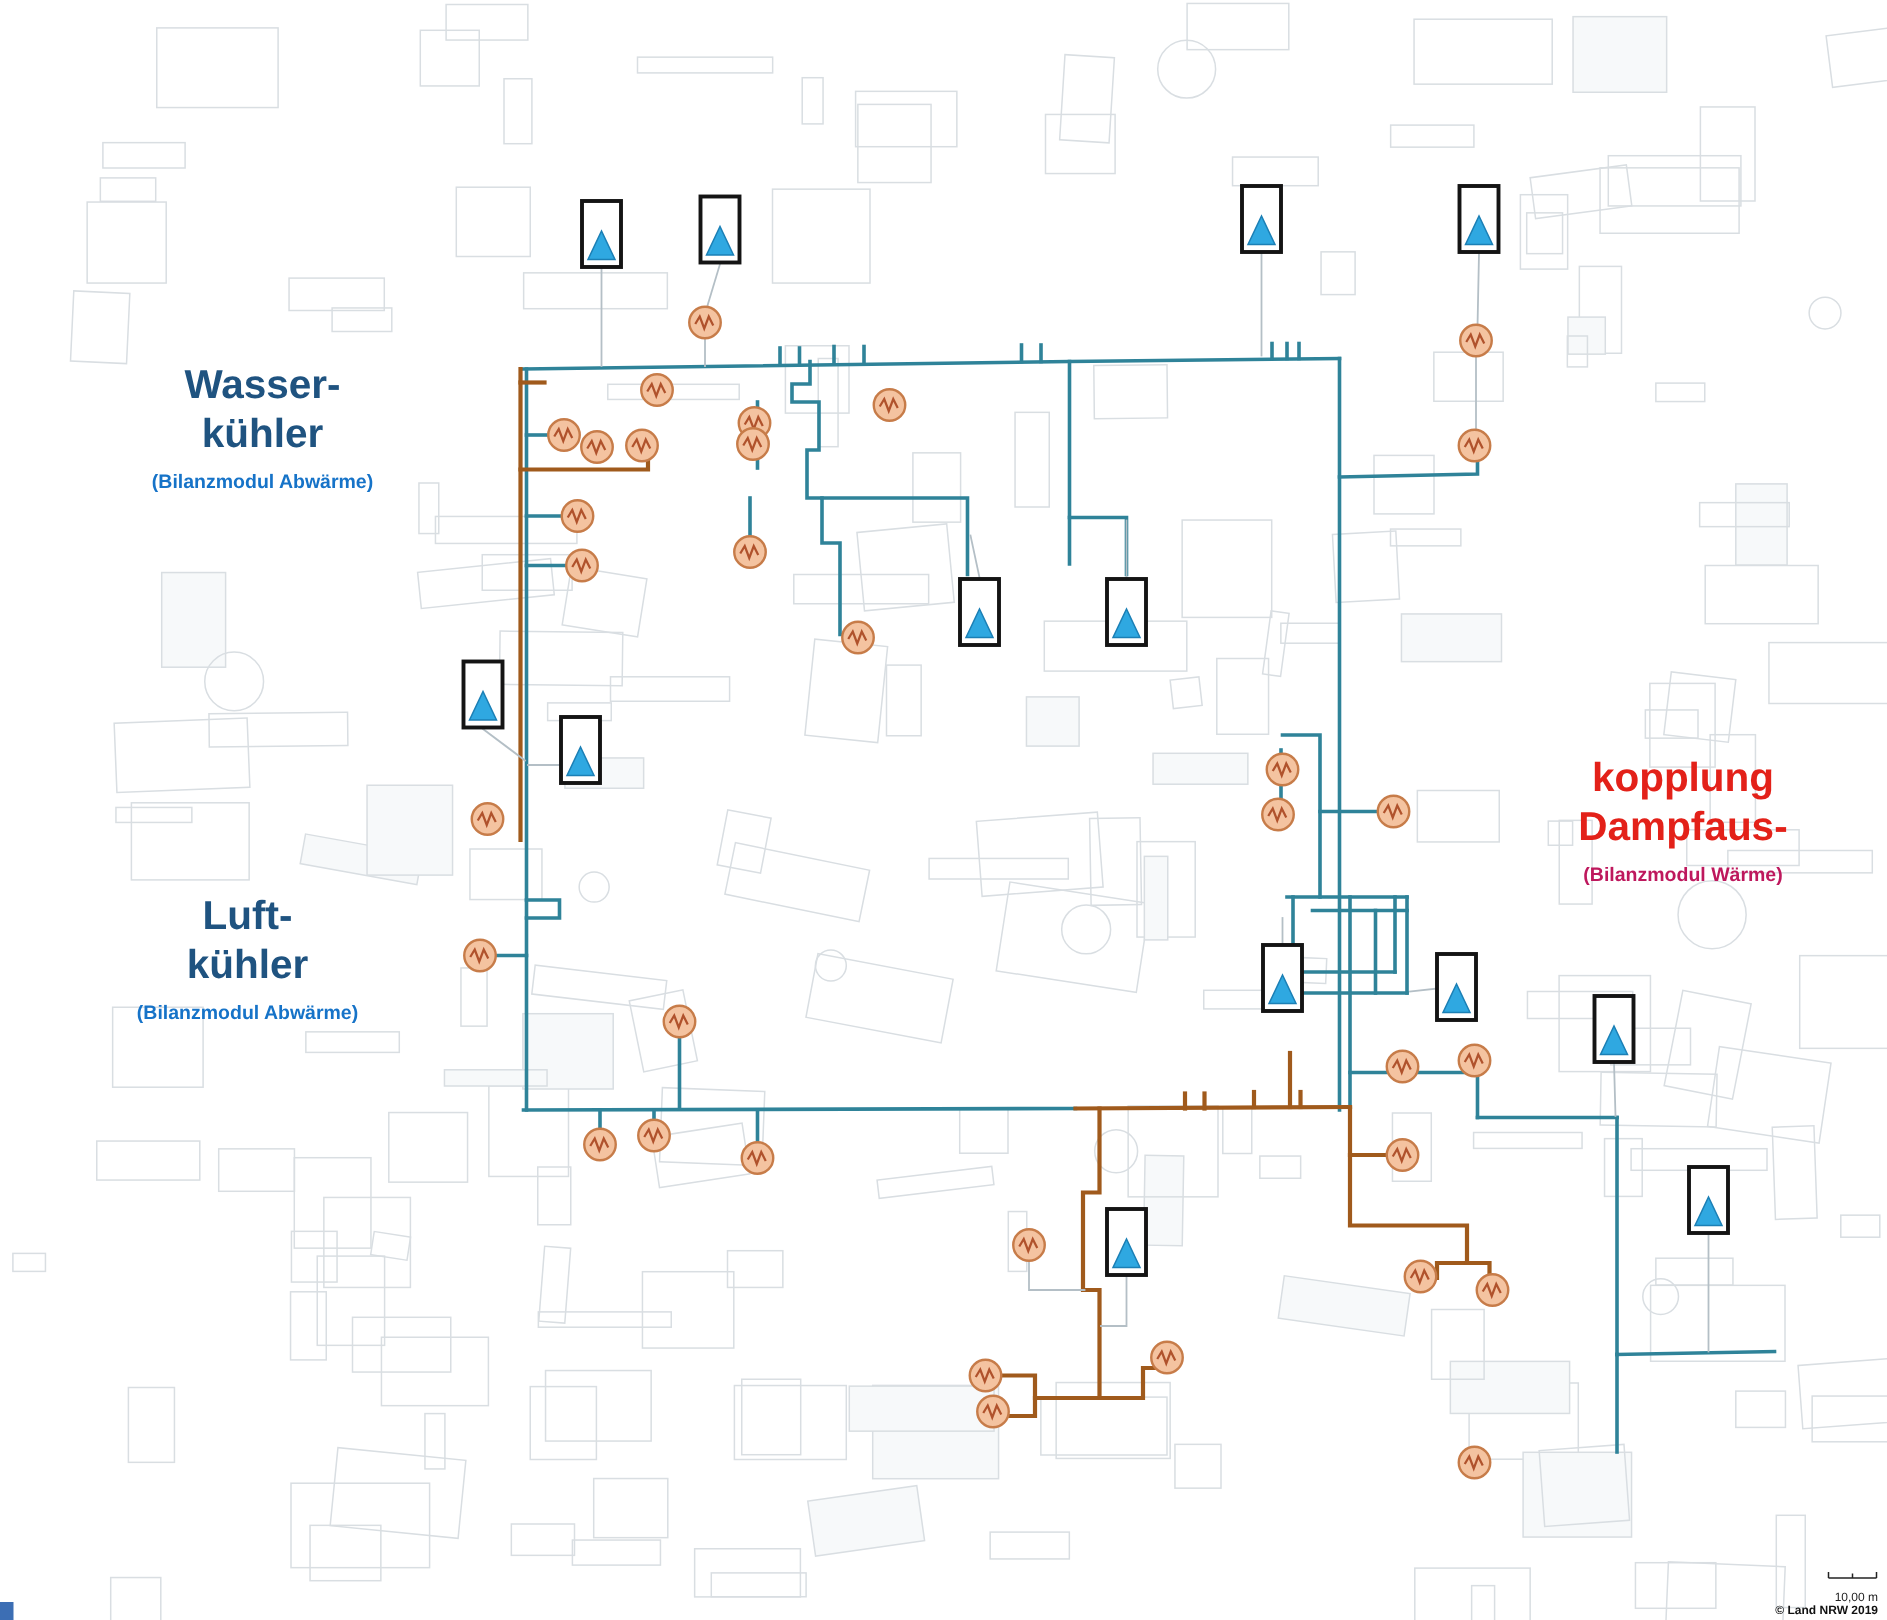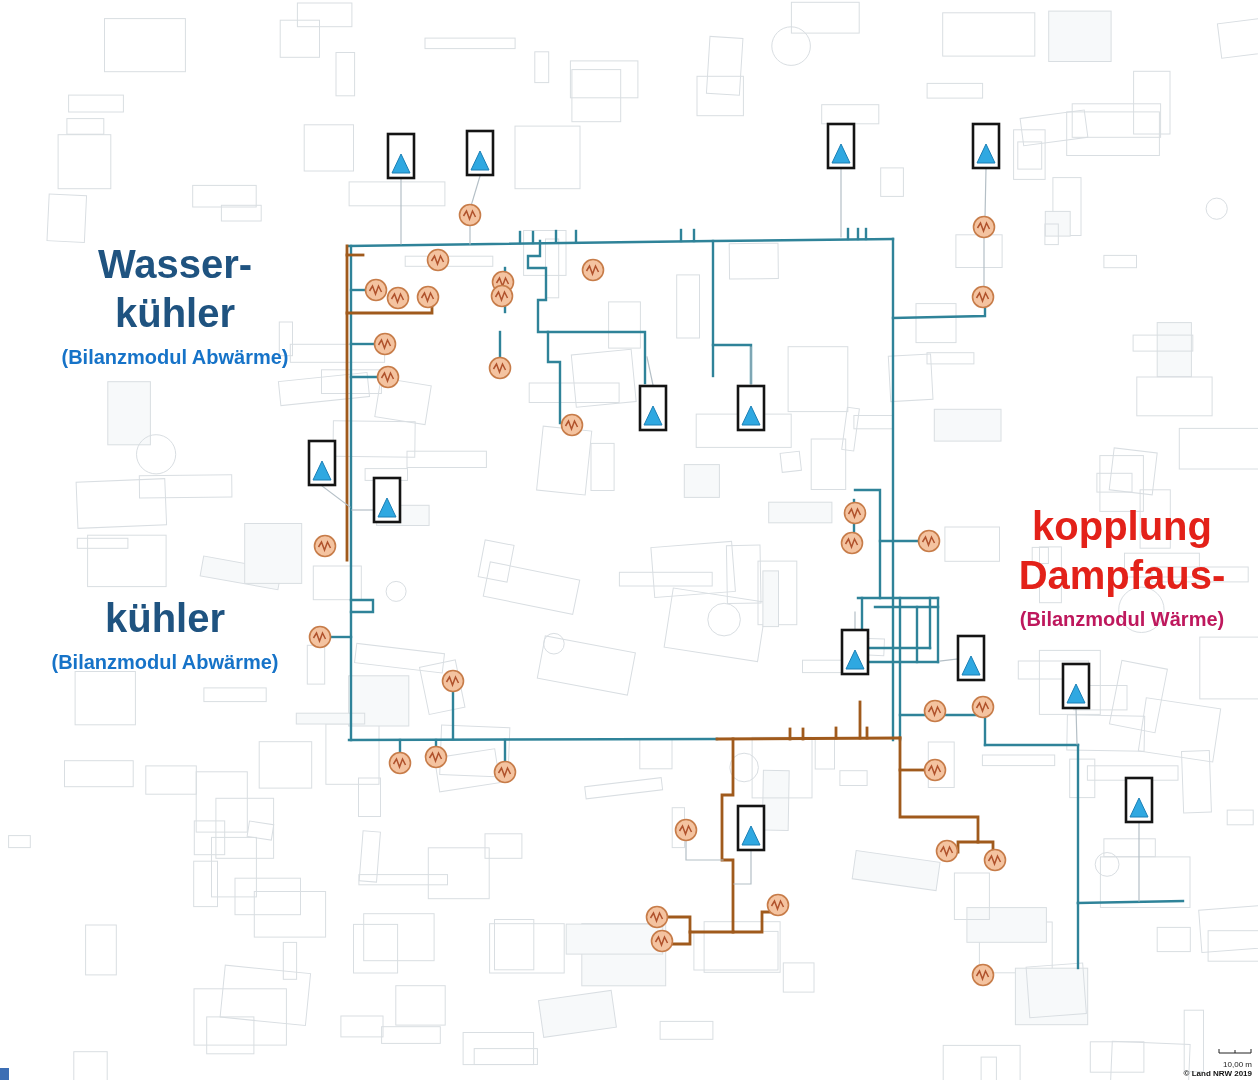"Wasser-" .map-label .h { font-size: 40px -> 27px }
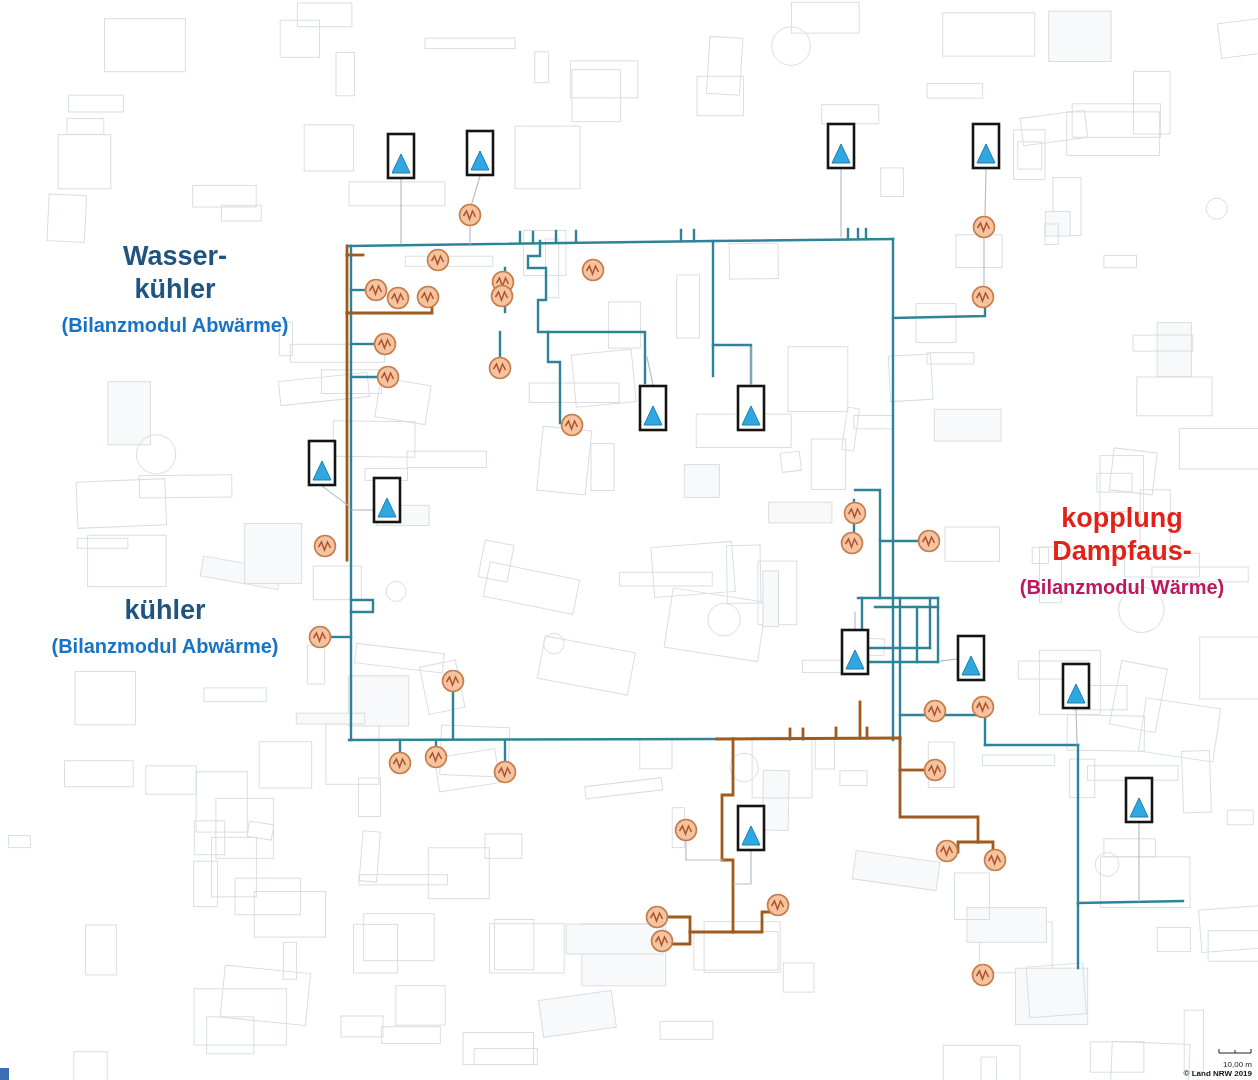"(Bilanzmodul Abwärme)" .map-label .sub { font-size: 20px -> 13px }
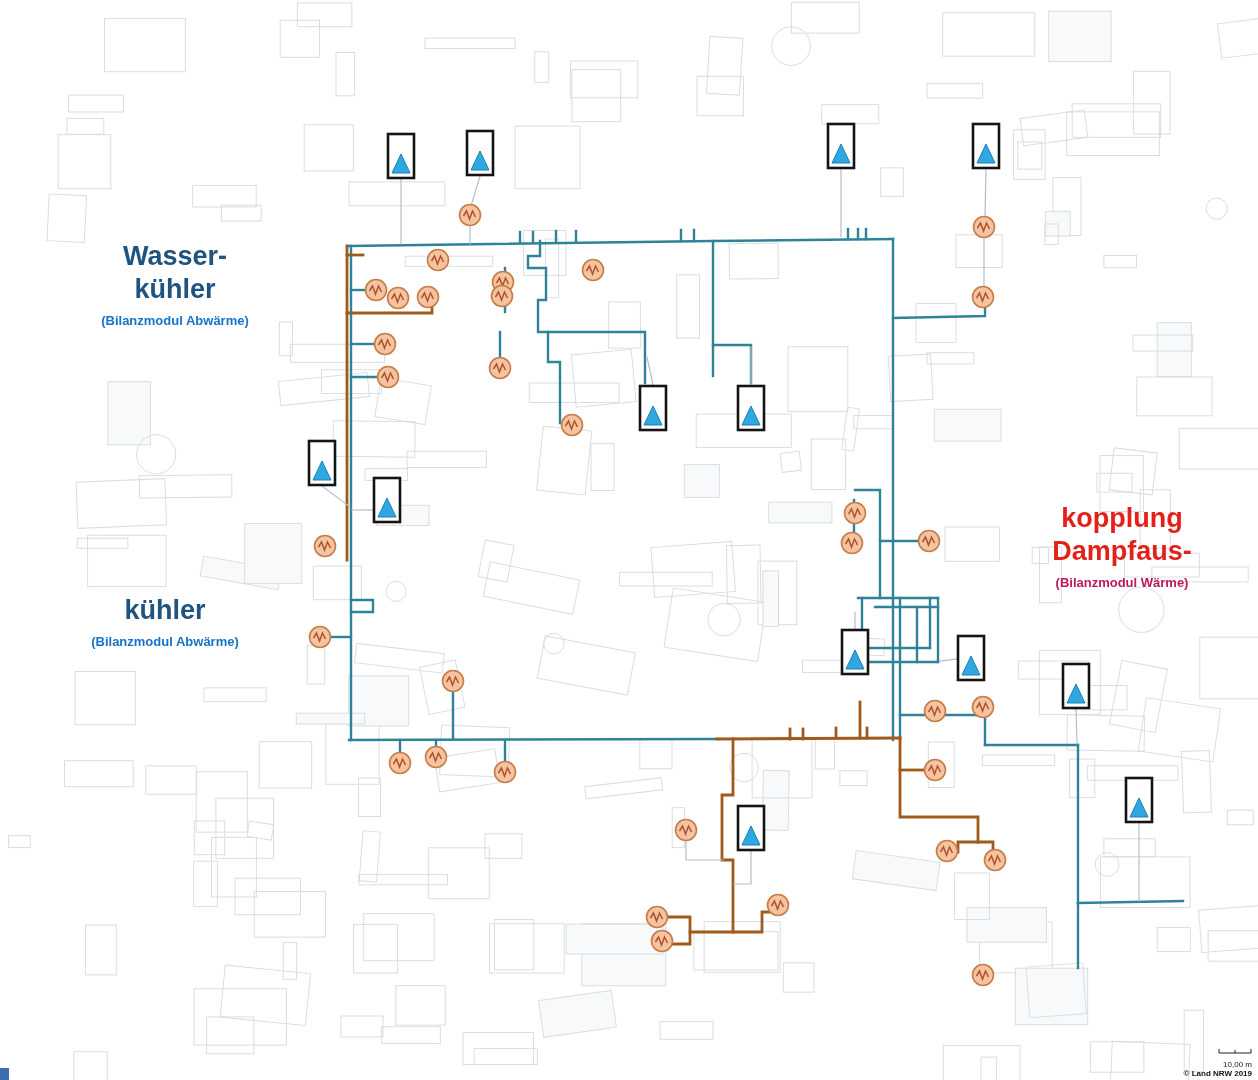"Luft-" div.h { html: none -> <div>Luft-</div> }
